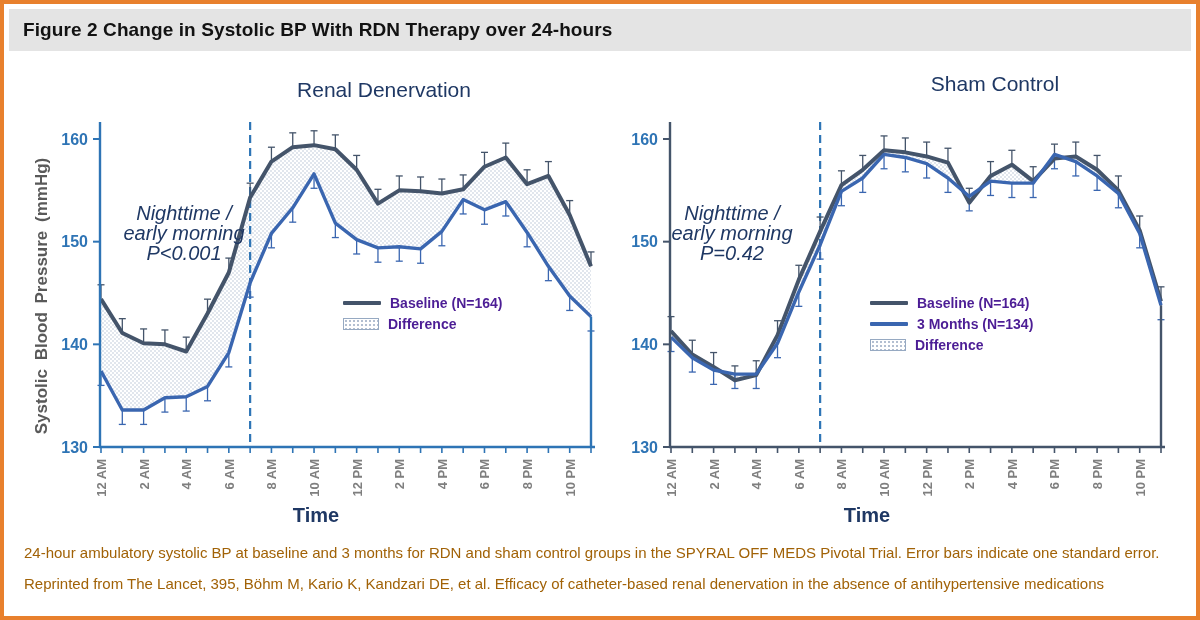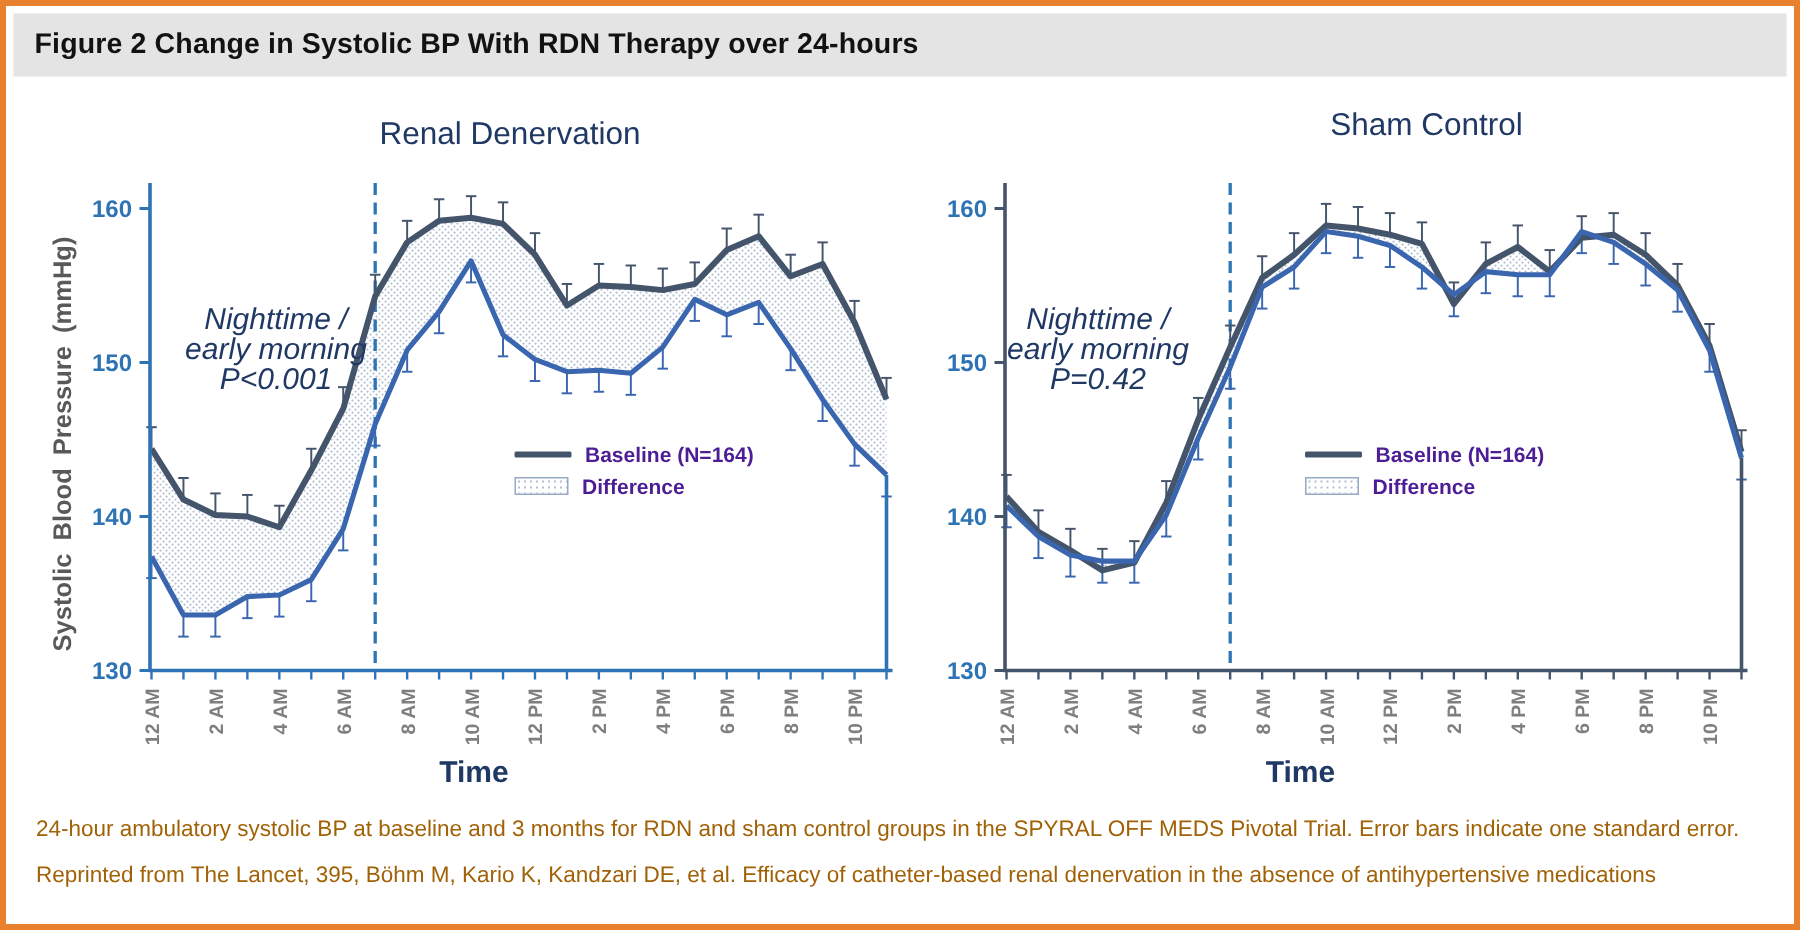"Renal Denervation" .chart-title { margin-left: none -> 44px }
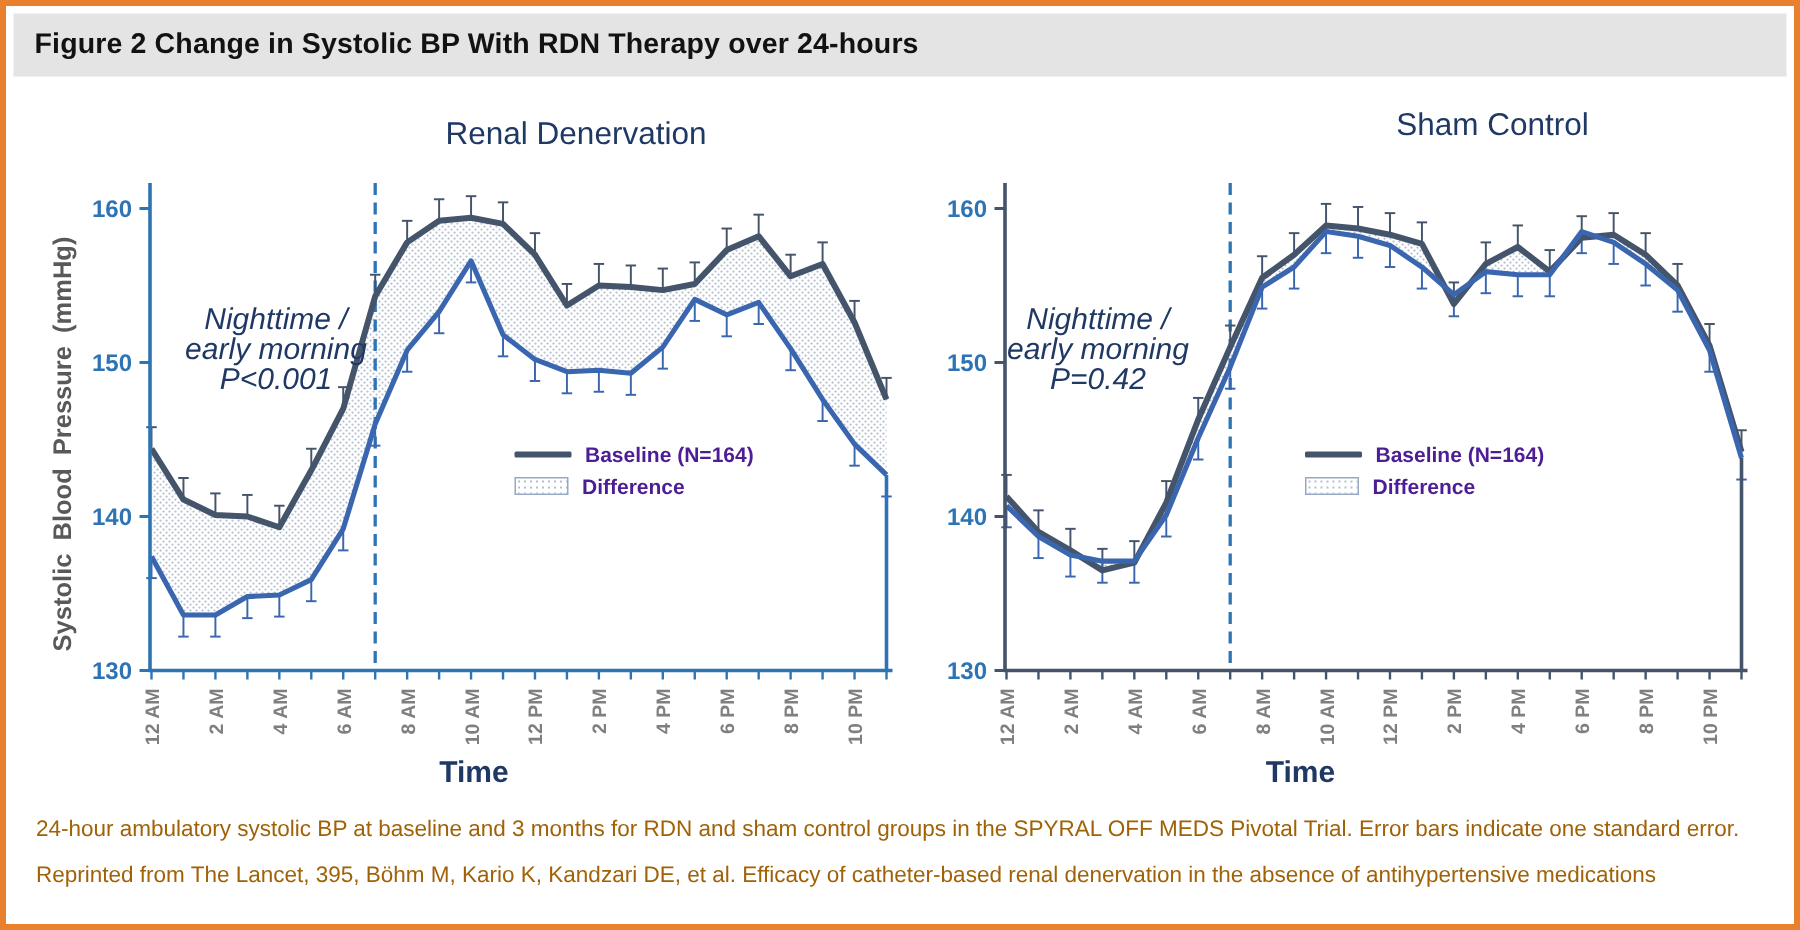"3 Months (N=134)" div.legend-row { html: none -> <div> <span></span> <span>3 Months (N=134)</span> </div> }
